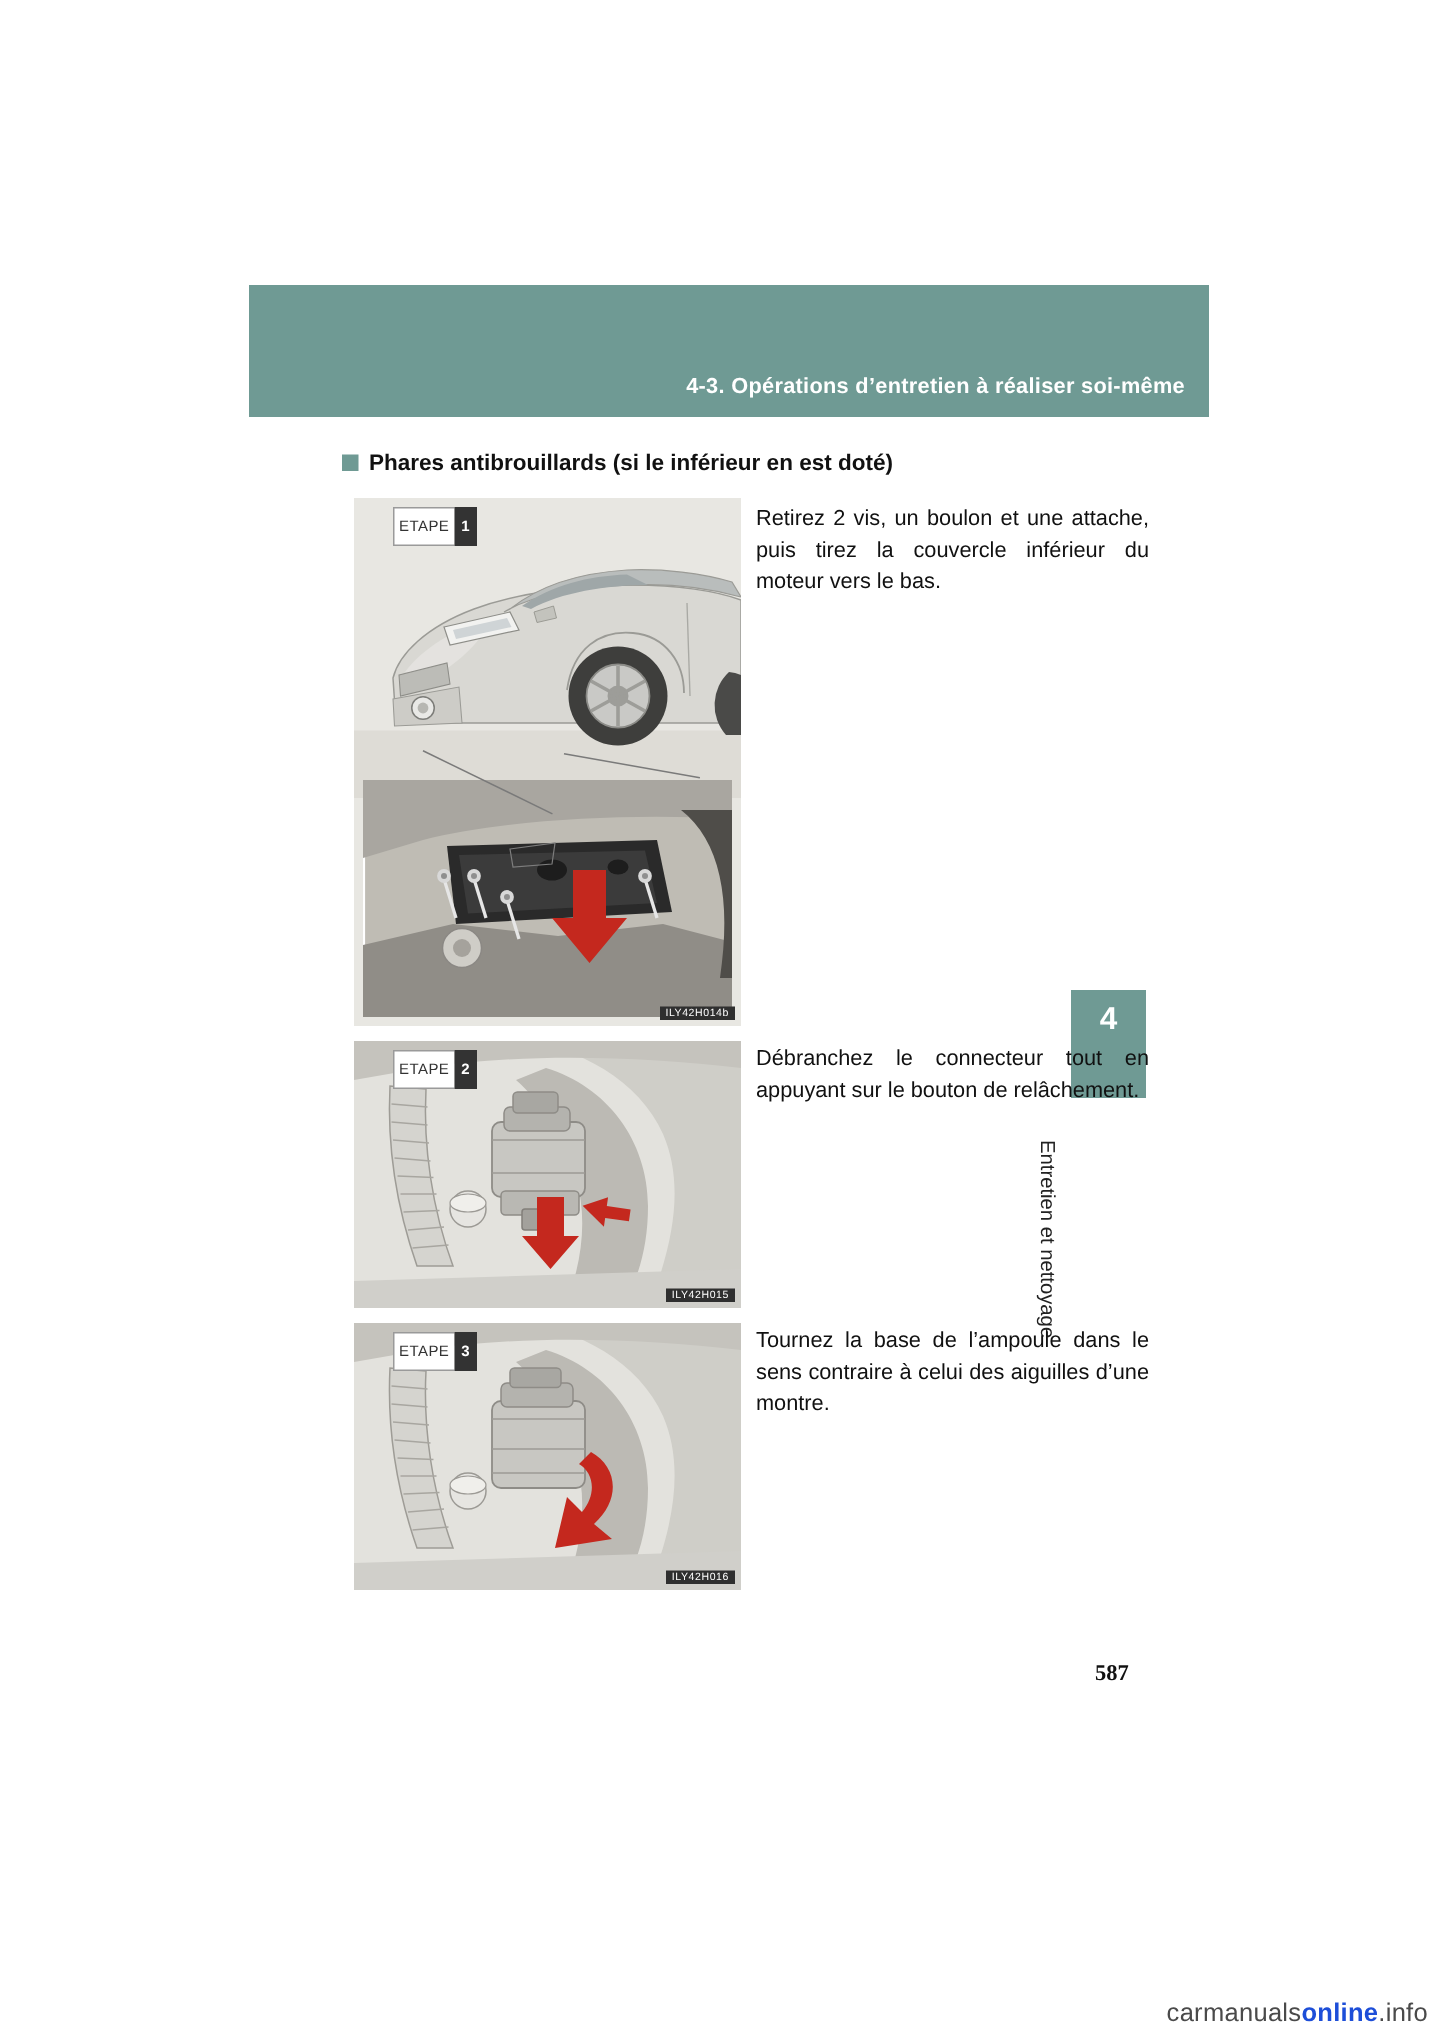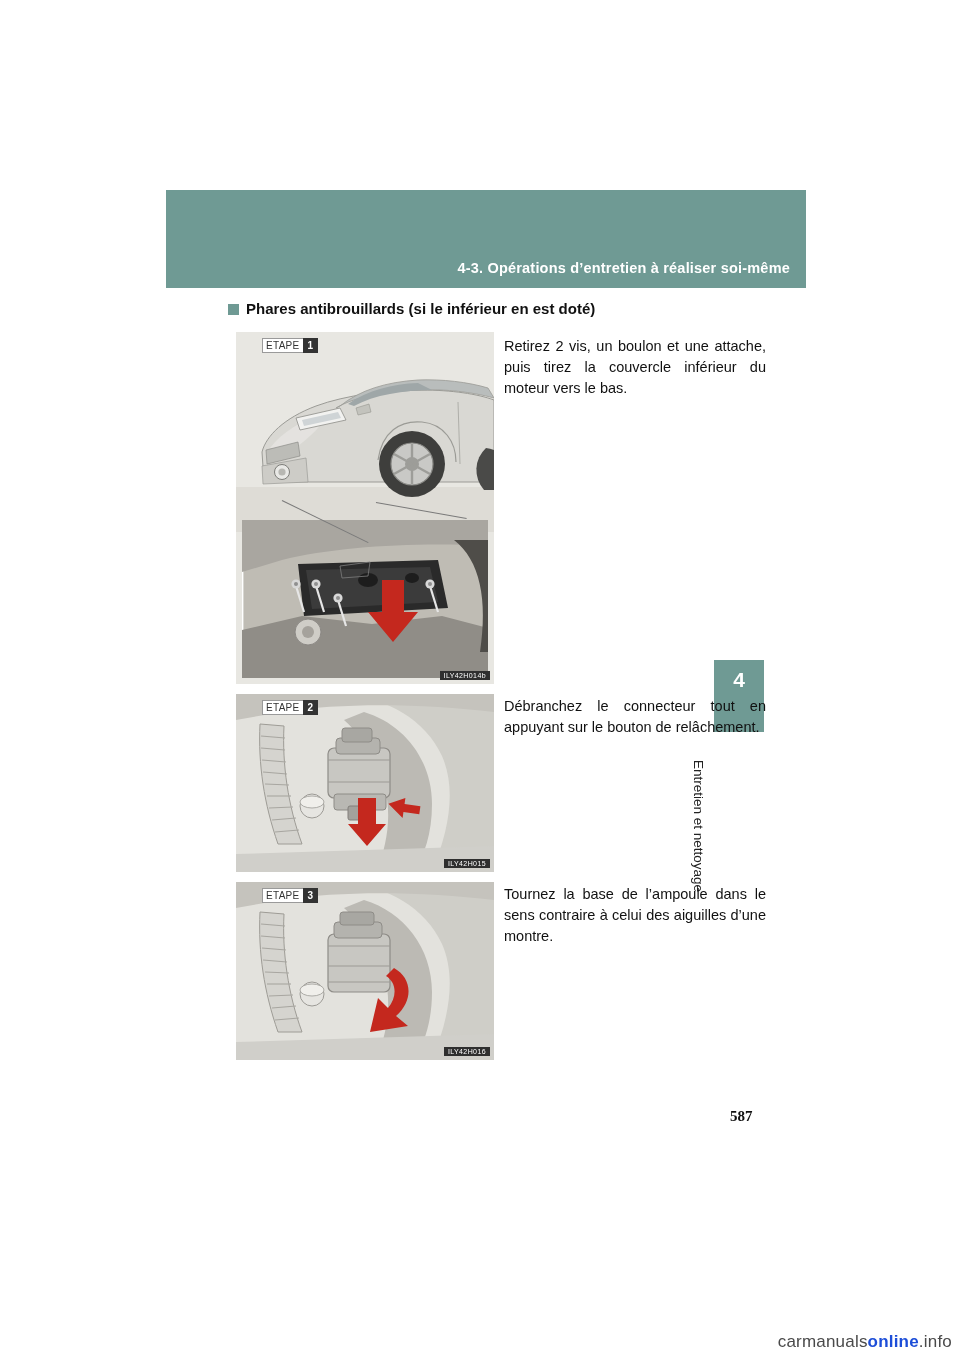"4-3. Opérations d’entretien à réaliser" .header-band { height: 98px -> 88px }
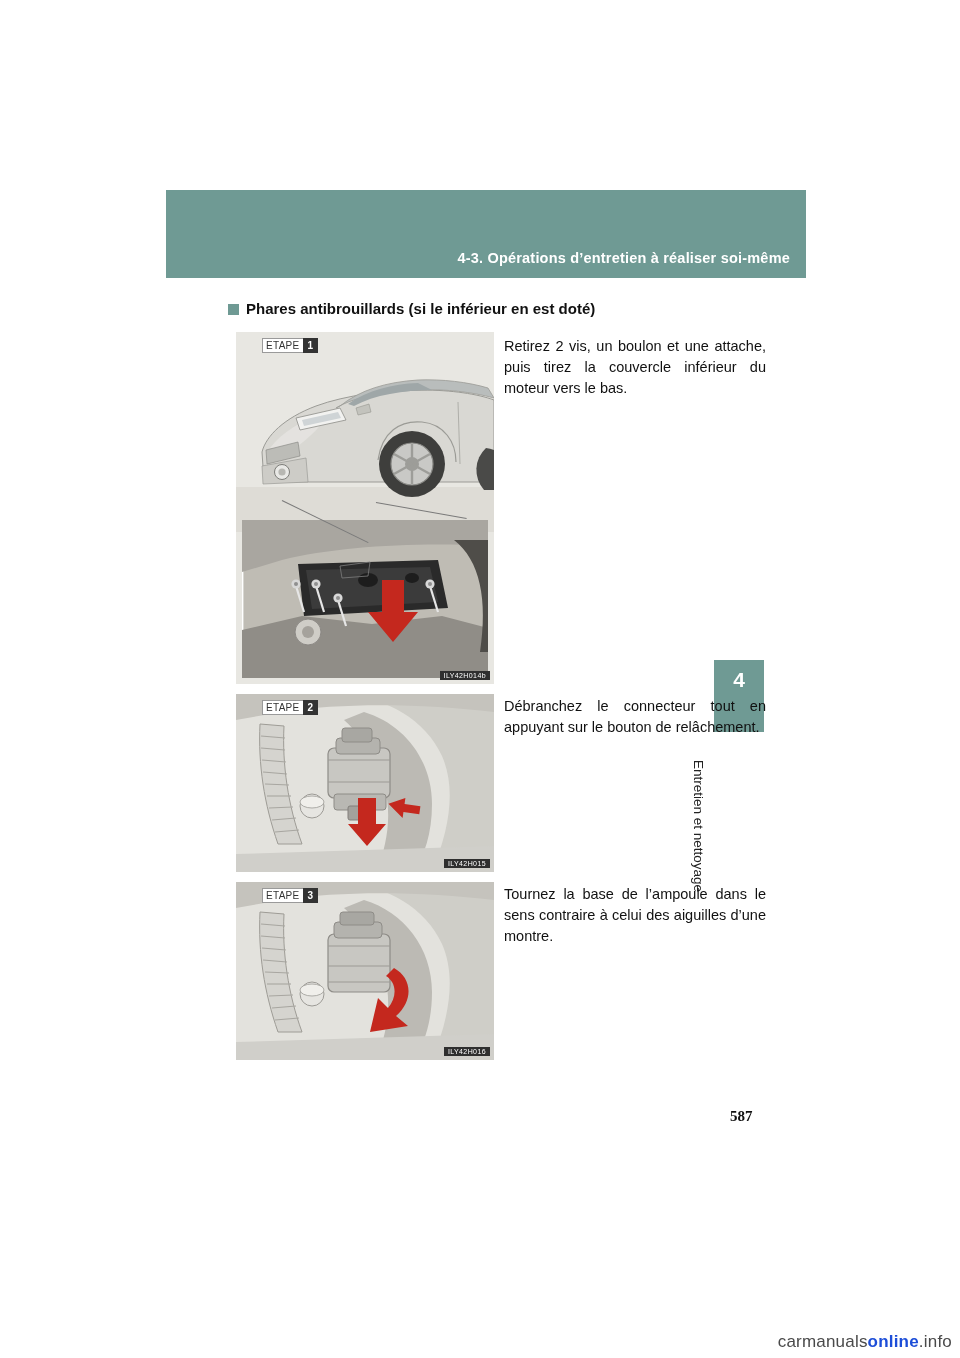"ETAPE" .step-badge { height: 15px -> 26px }
